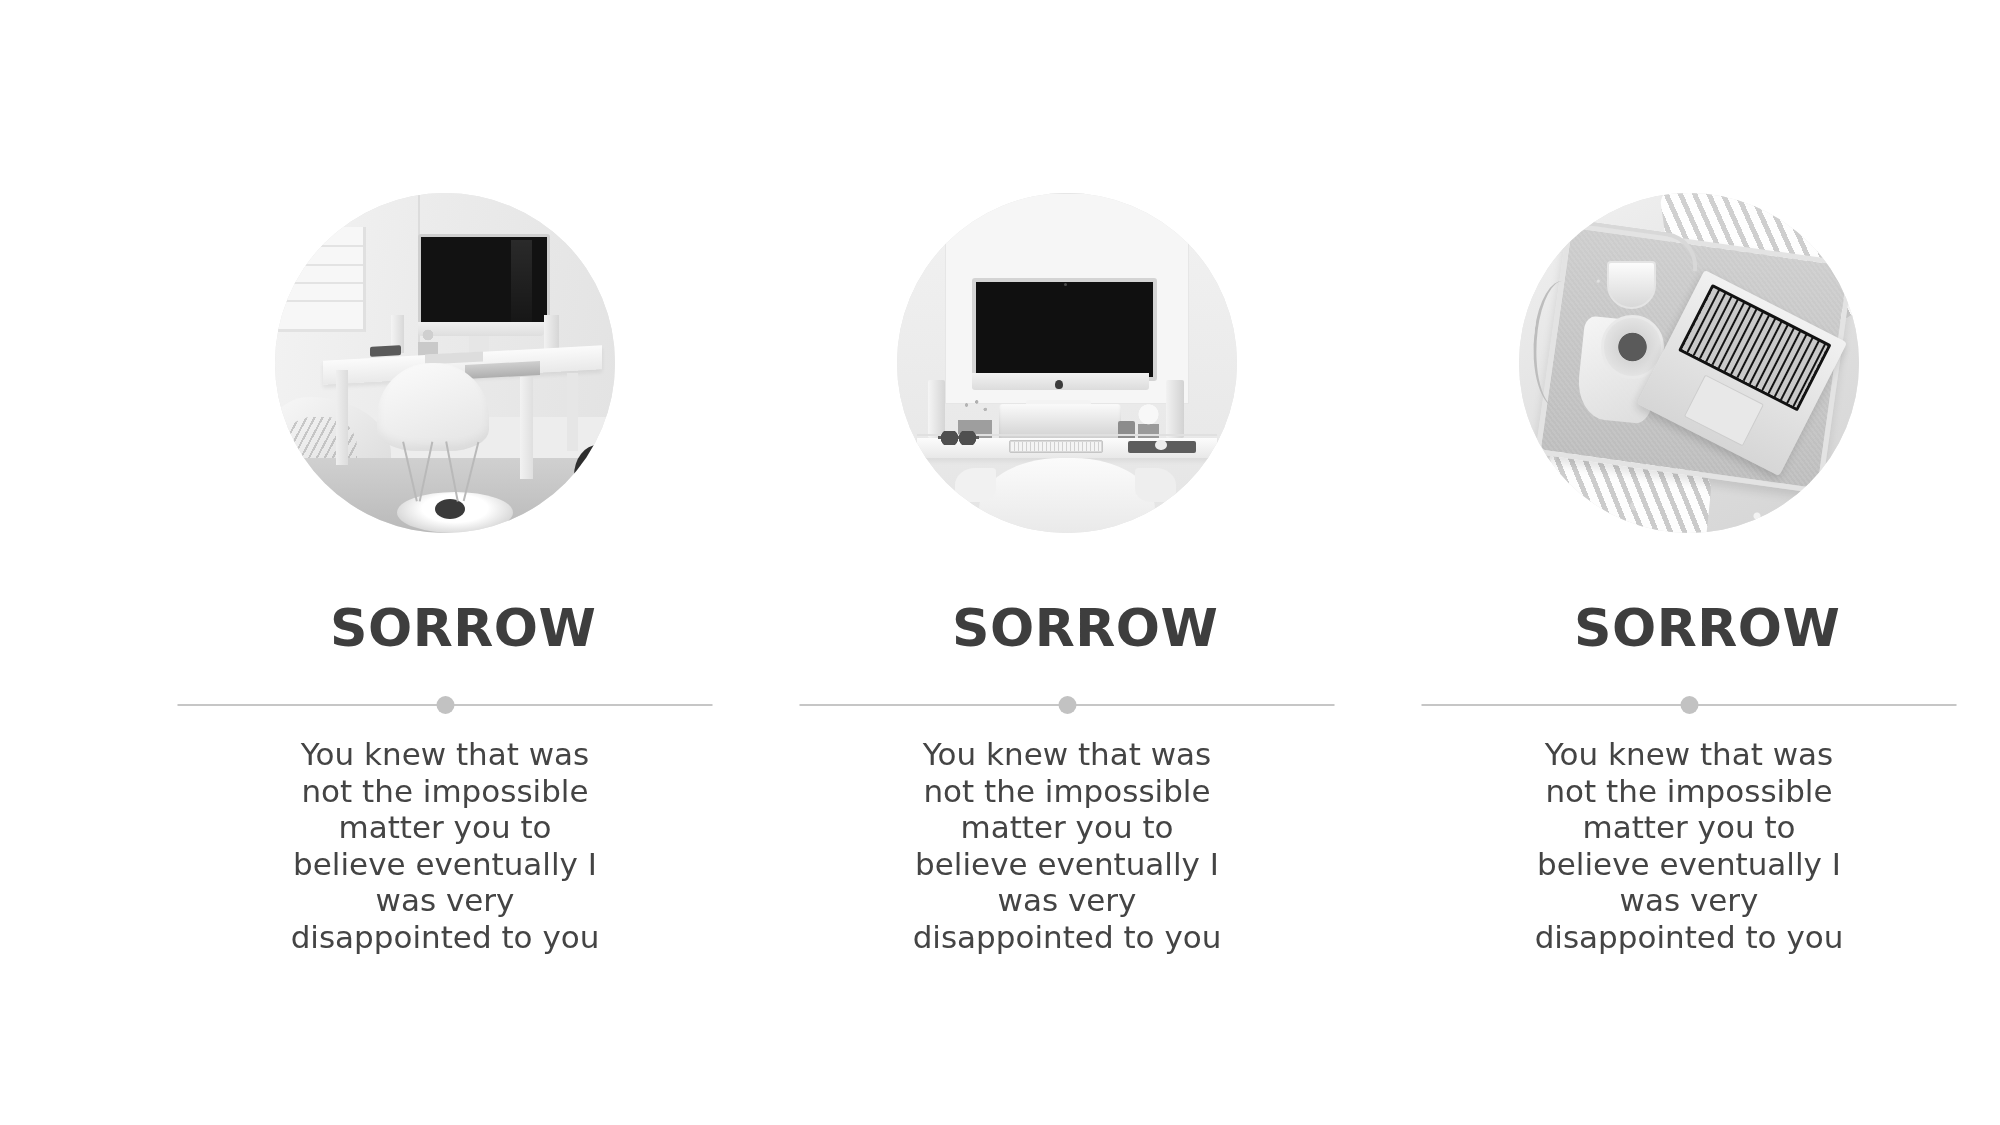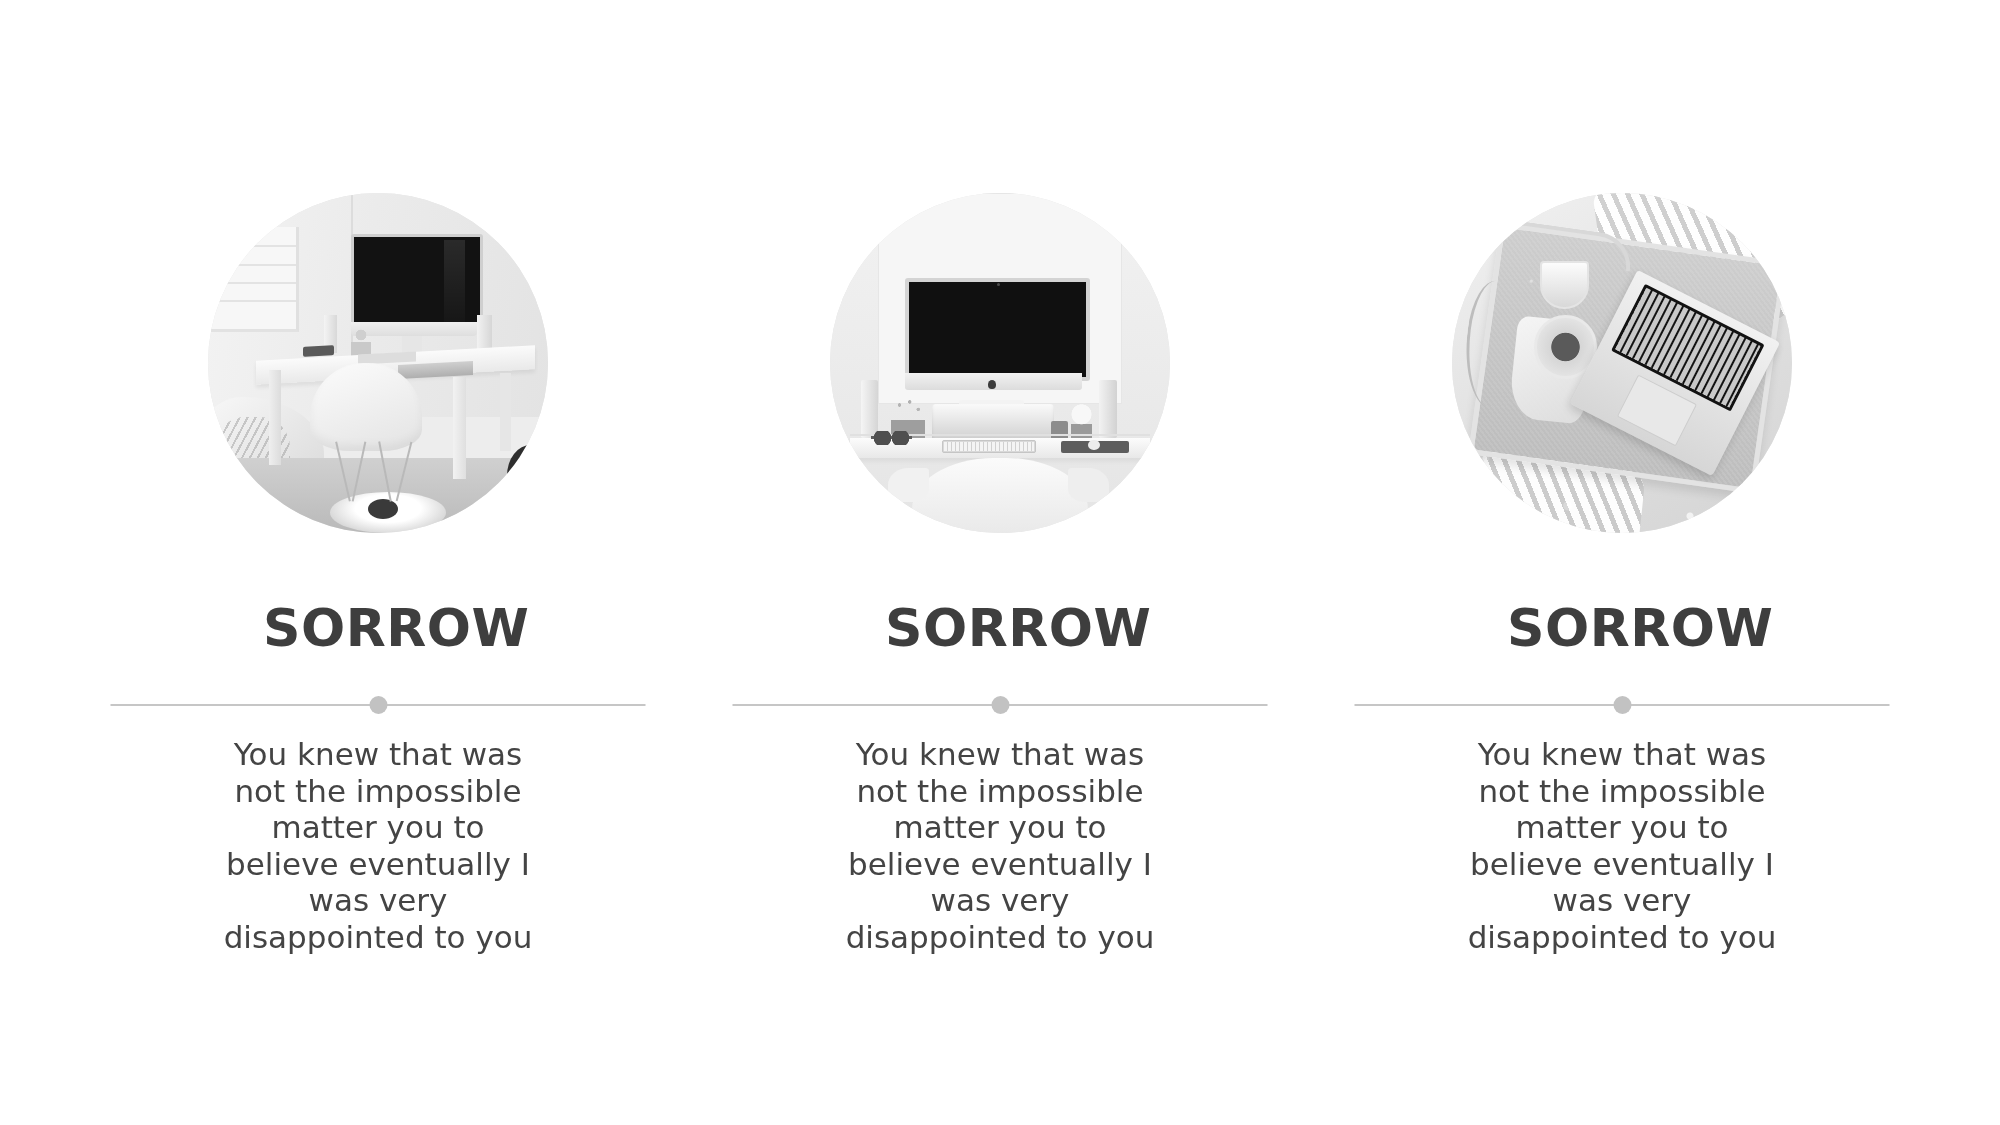"SORROW" .cards-row { justify-content: center -> flex-end }
